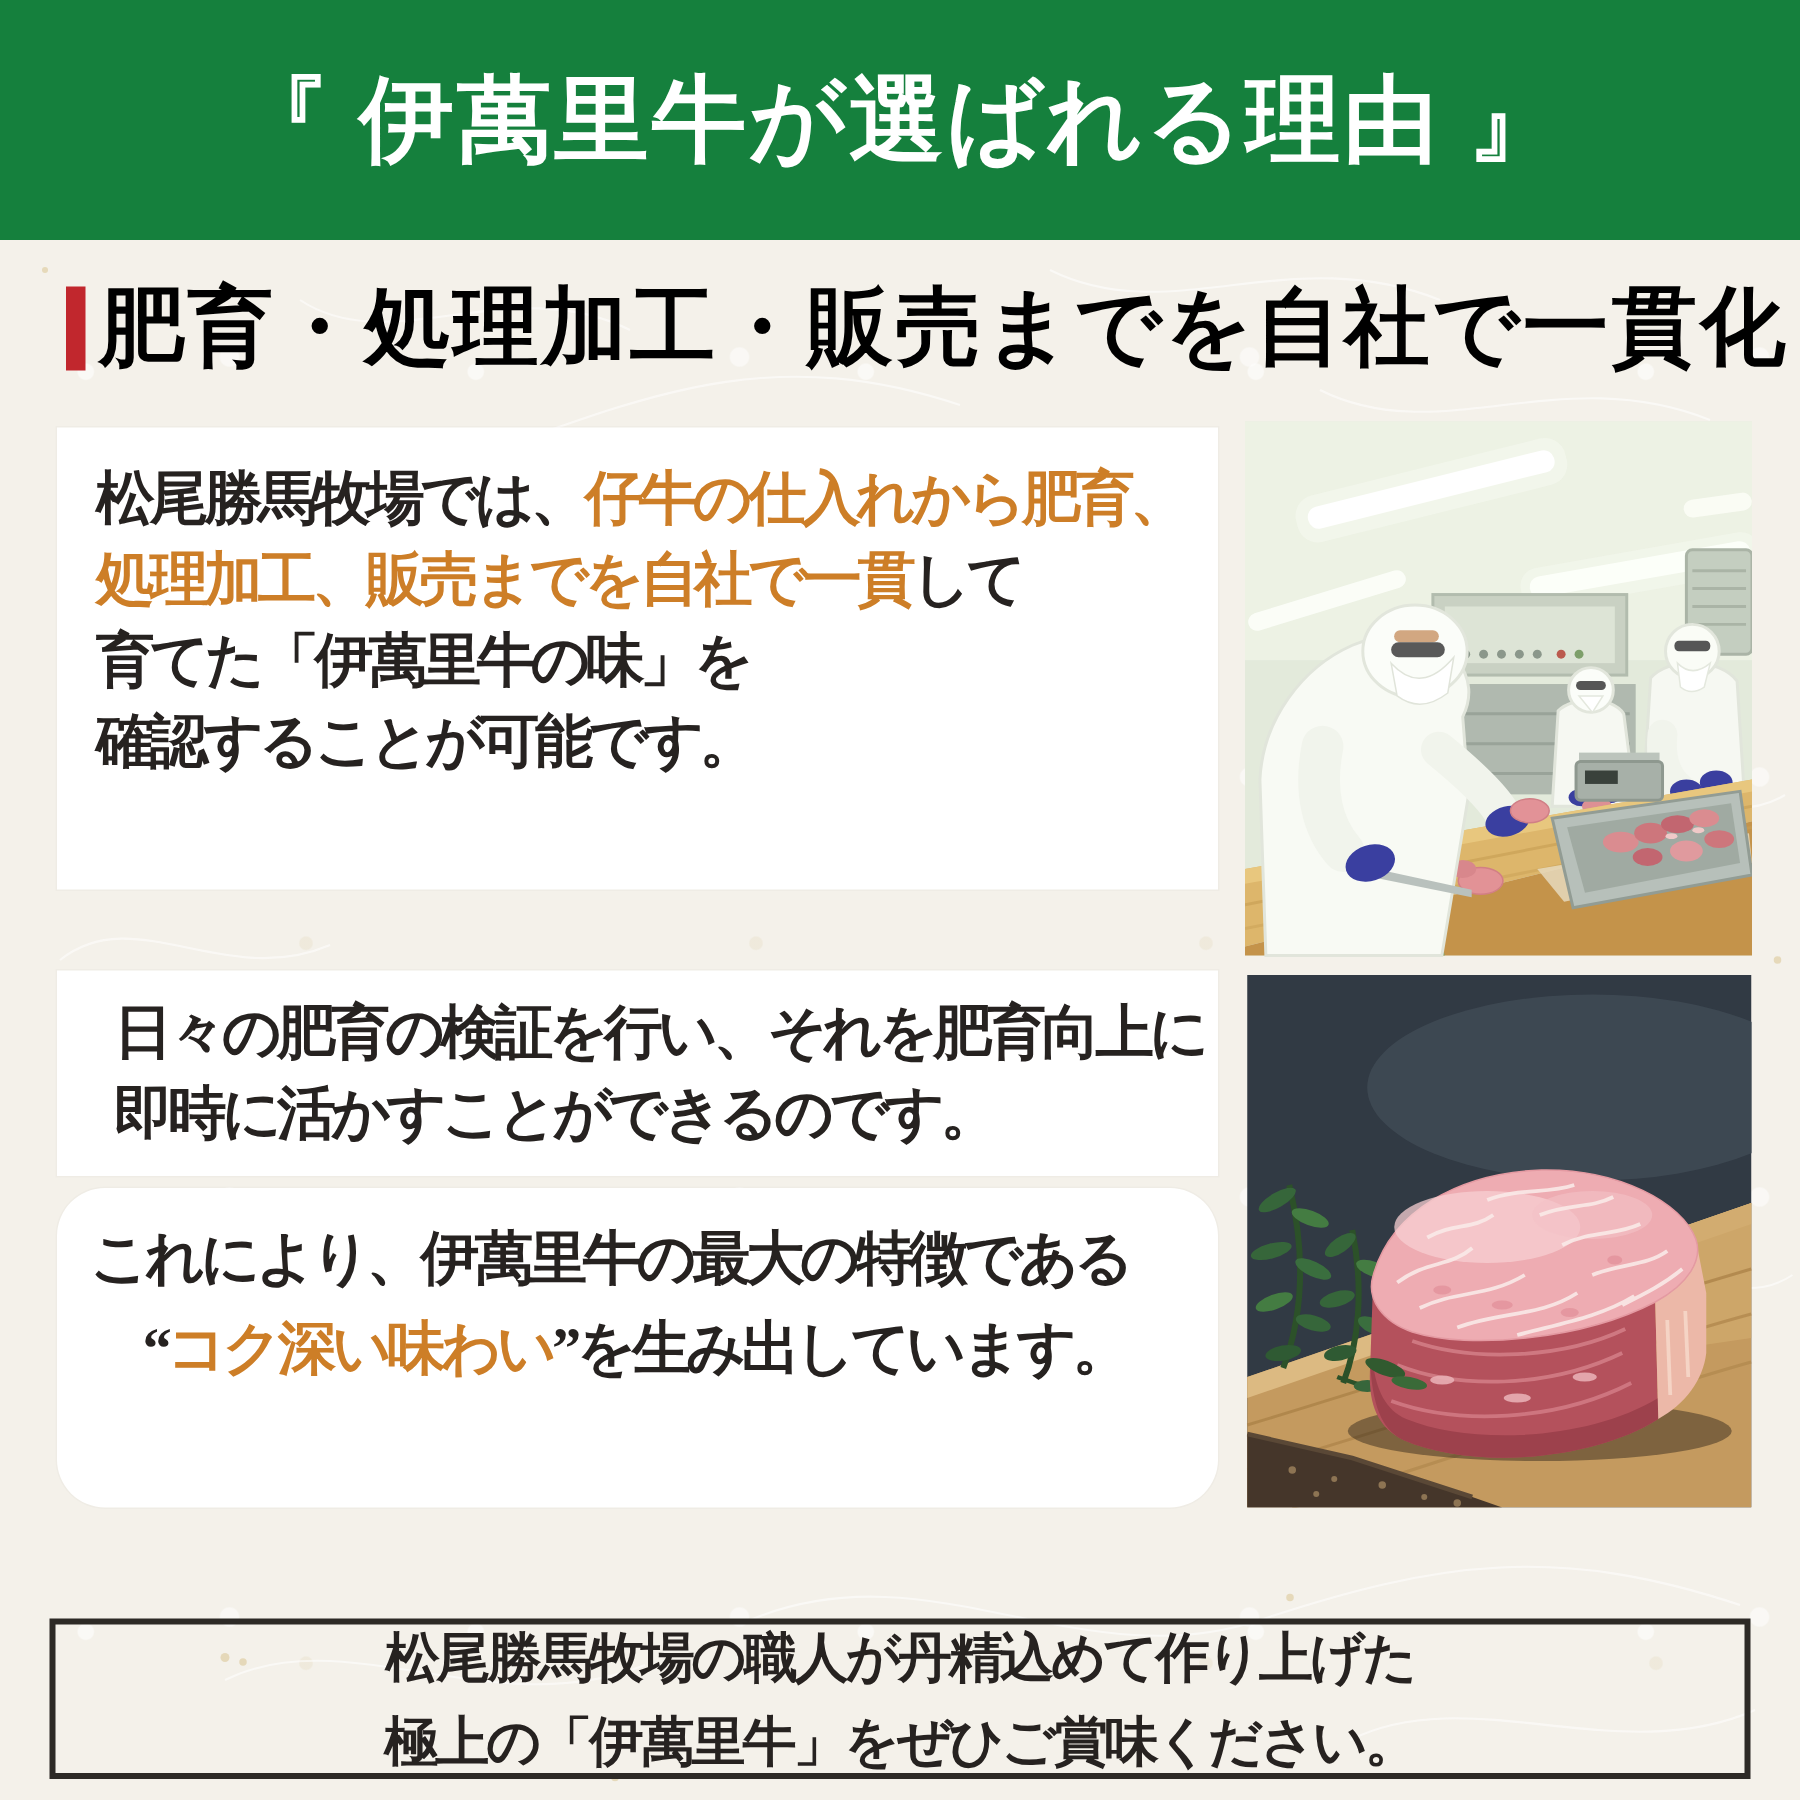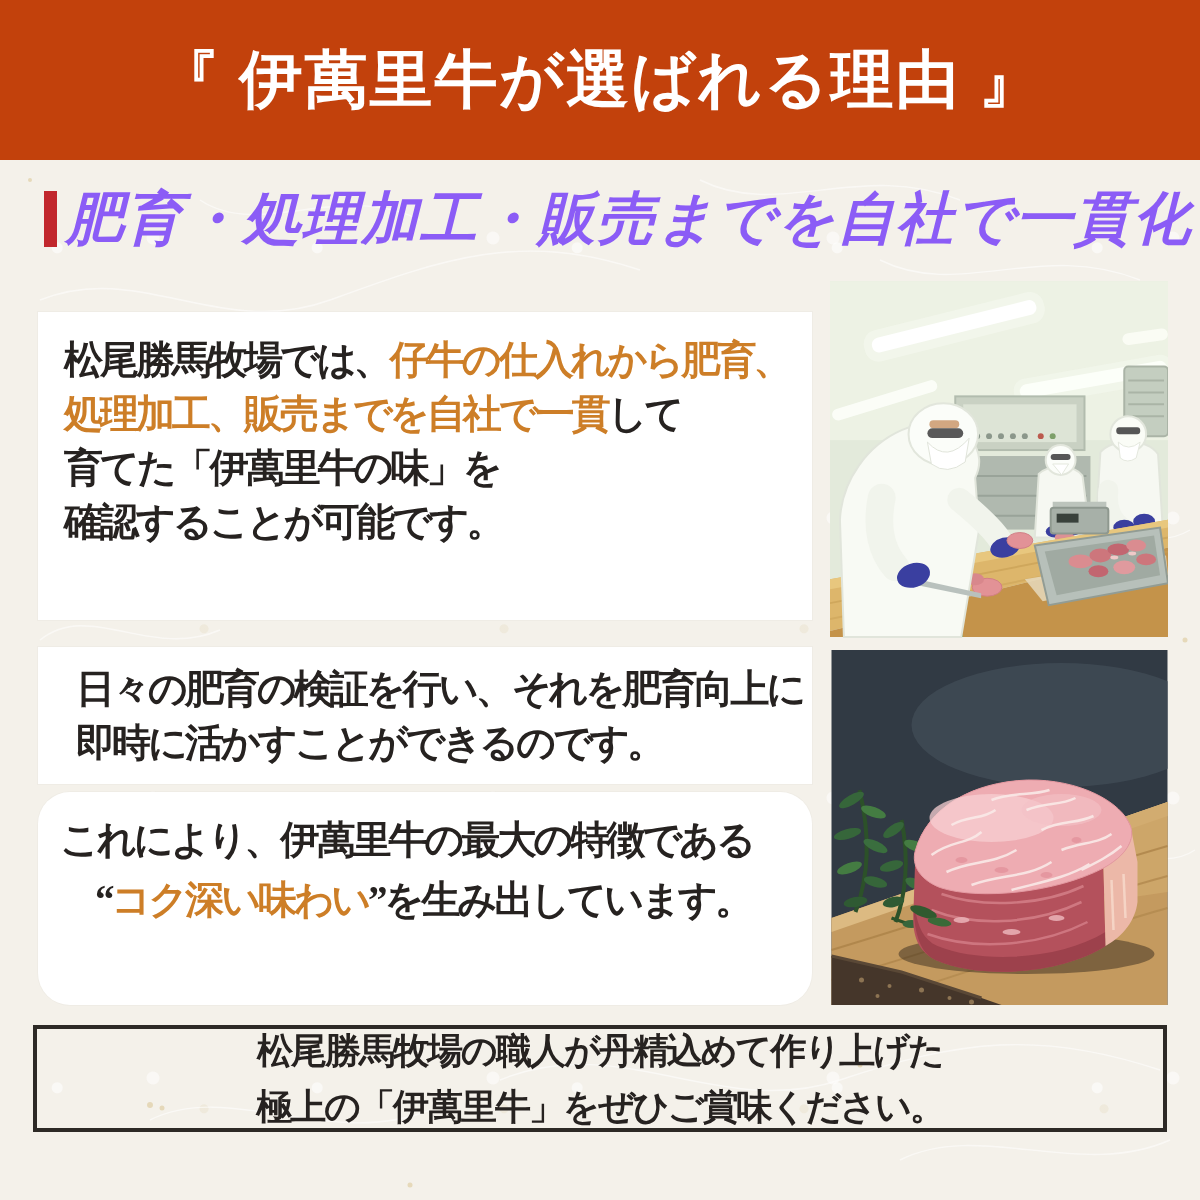"『 伊萬里牛が選ばれる理由 』" .banner { background: #c2410c -> #15803d }
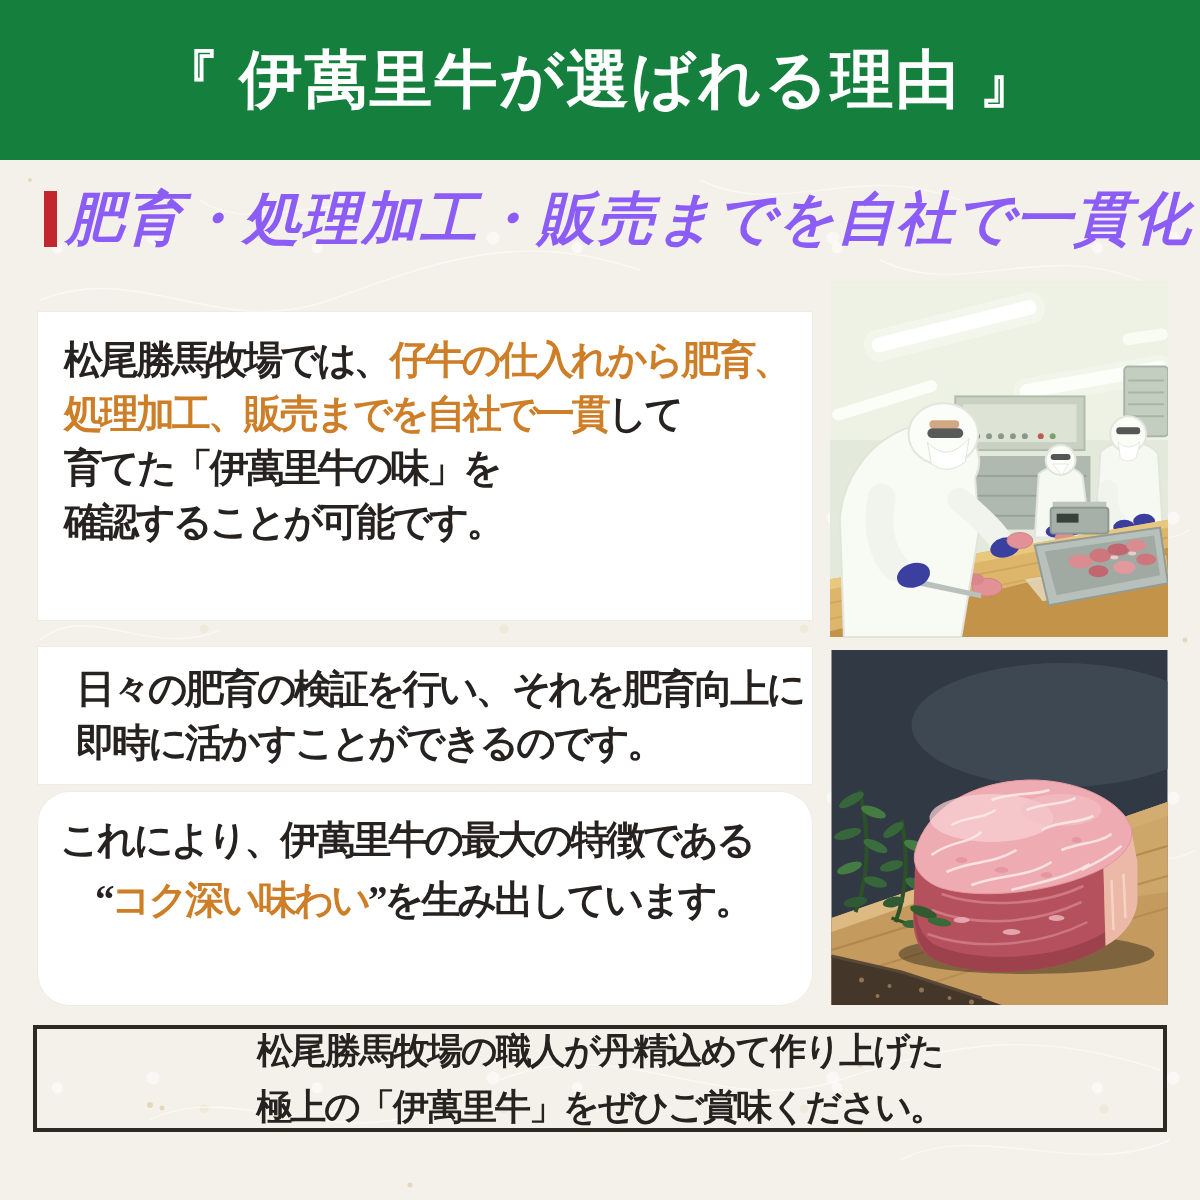"肥育・処理加工・販売までを自社で一貫化" .heading h2 { color: #8b5cf6 -> #000000; font-style: italic -> none }
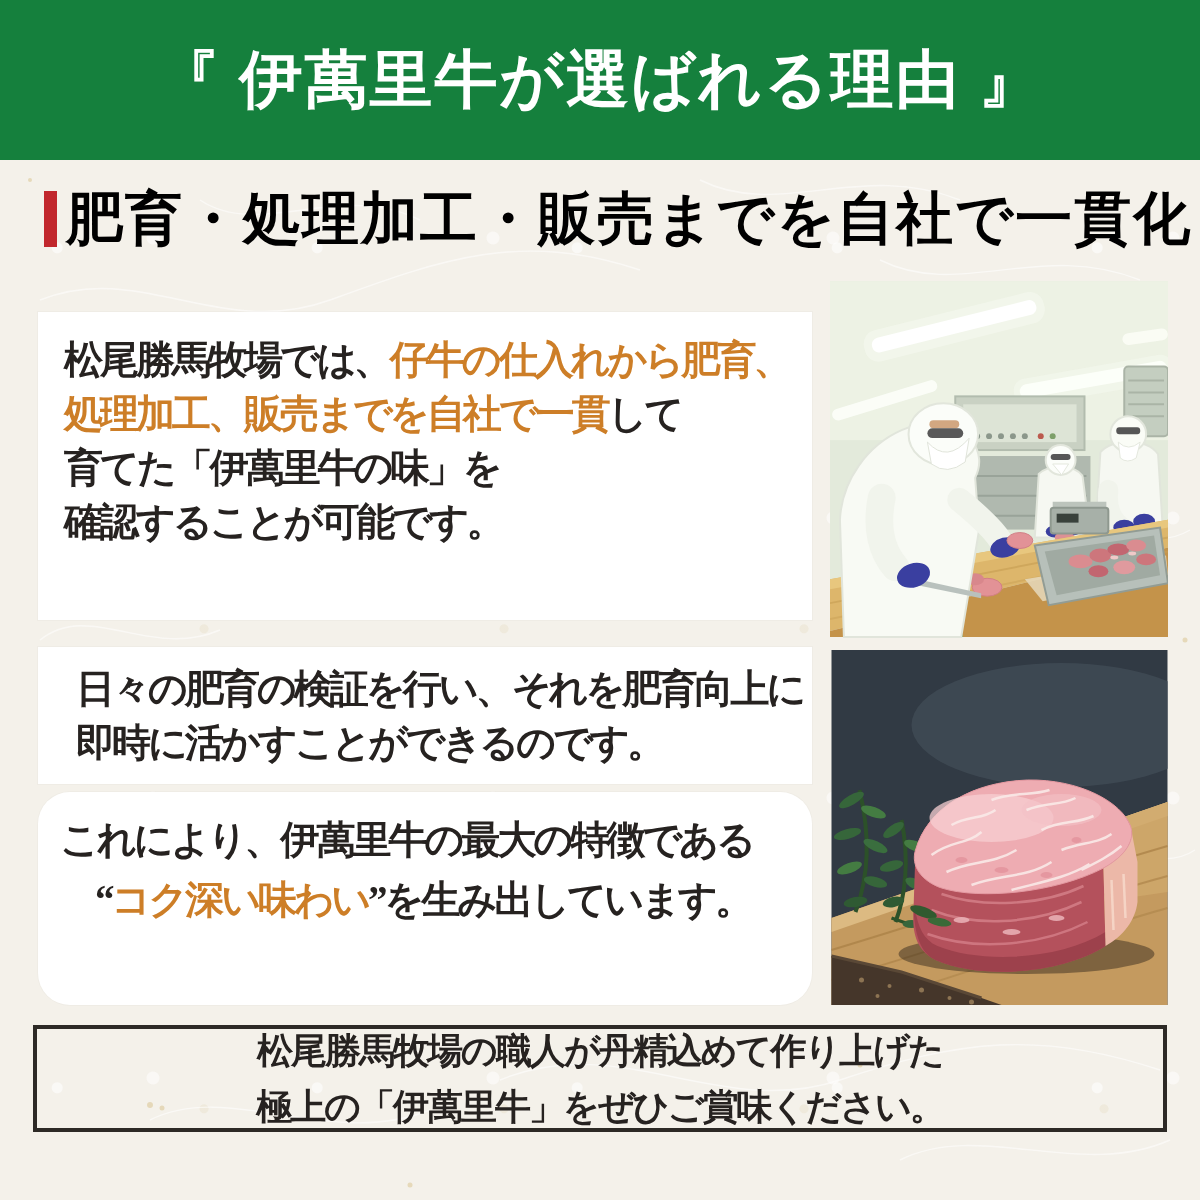"松尾勝馬牧場では、仔牛の仕入れから肥育、" .card1 { margin-top: 27px -> none }
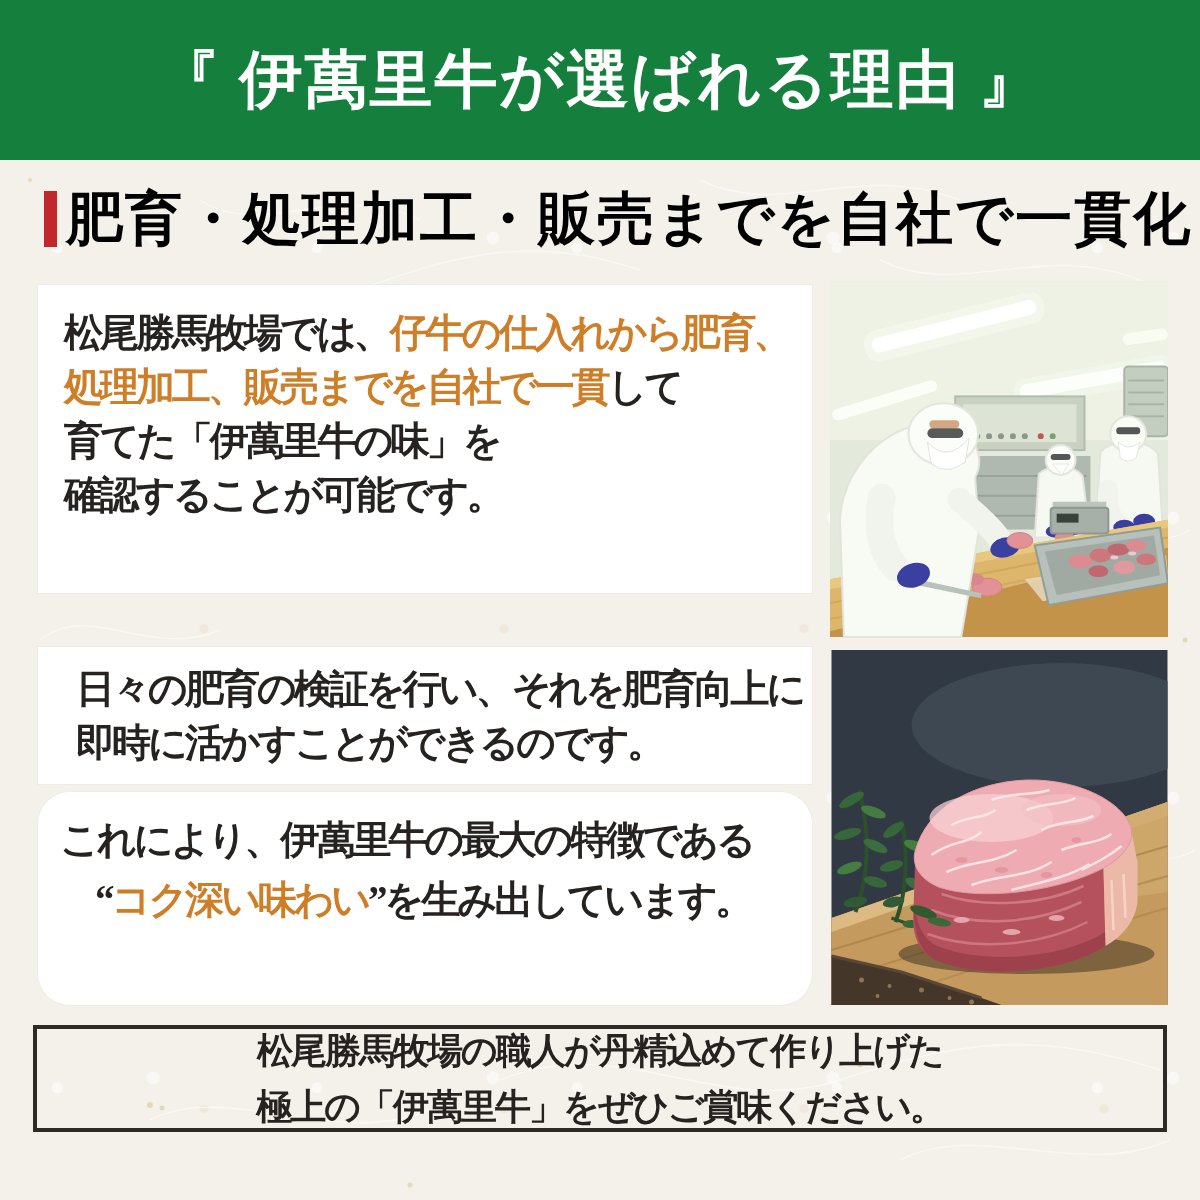"松尾勝馬牧場の職人が丹精込めて作り上げた" .footer { top: 1025px -> 1079px }
